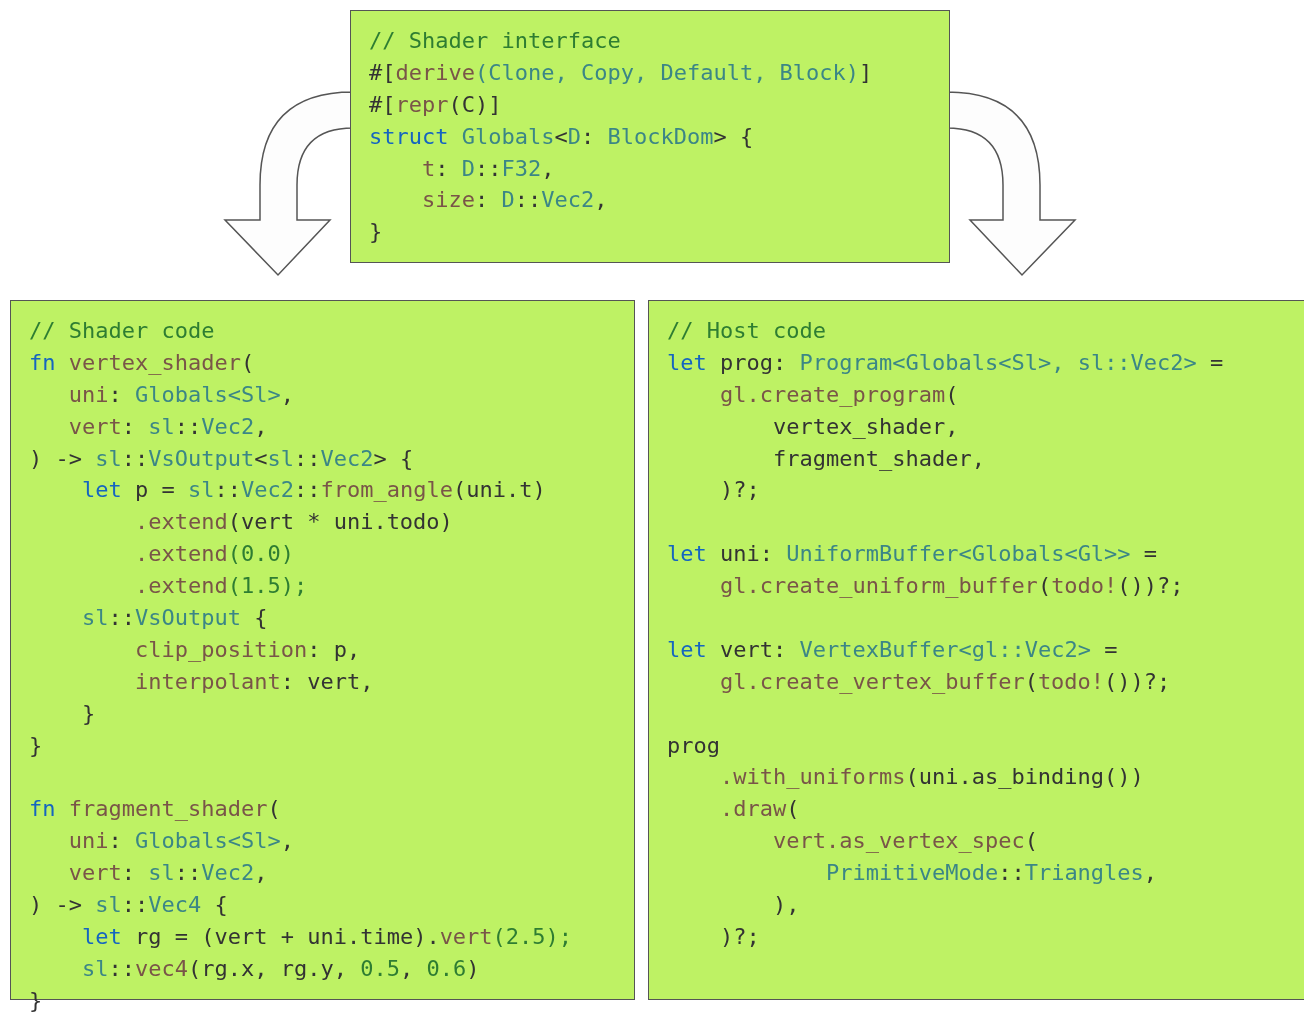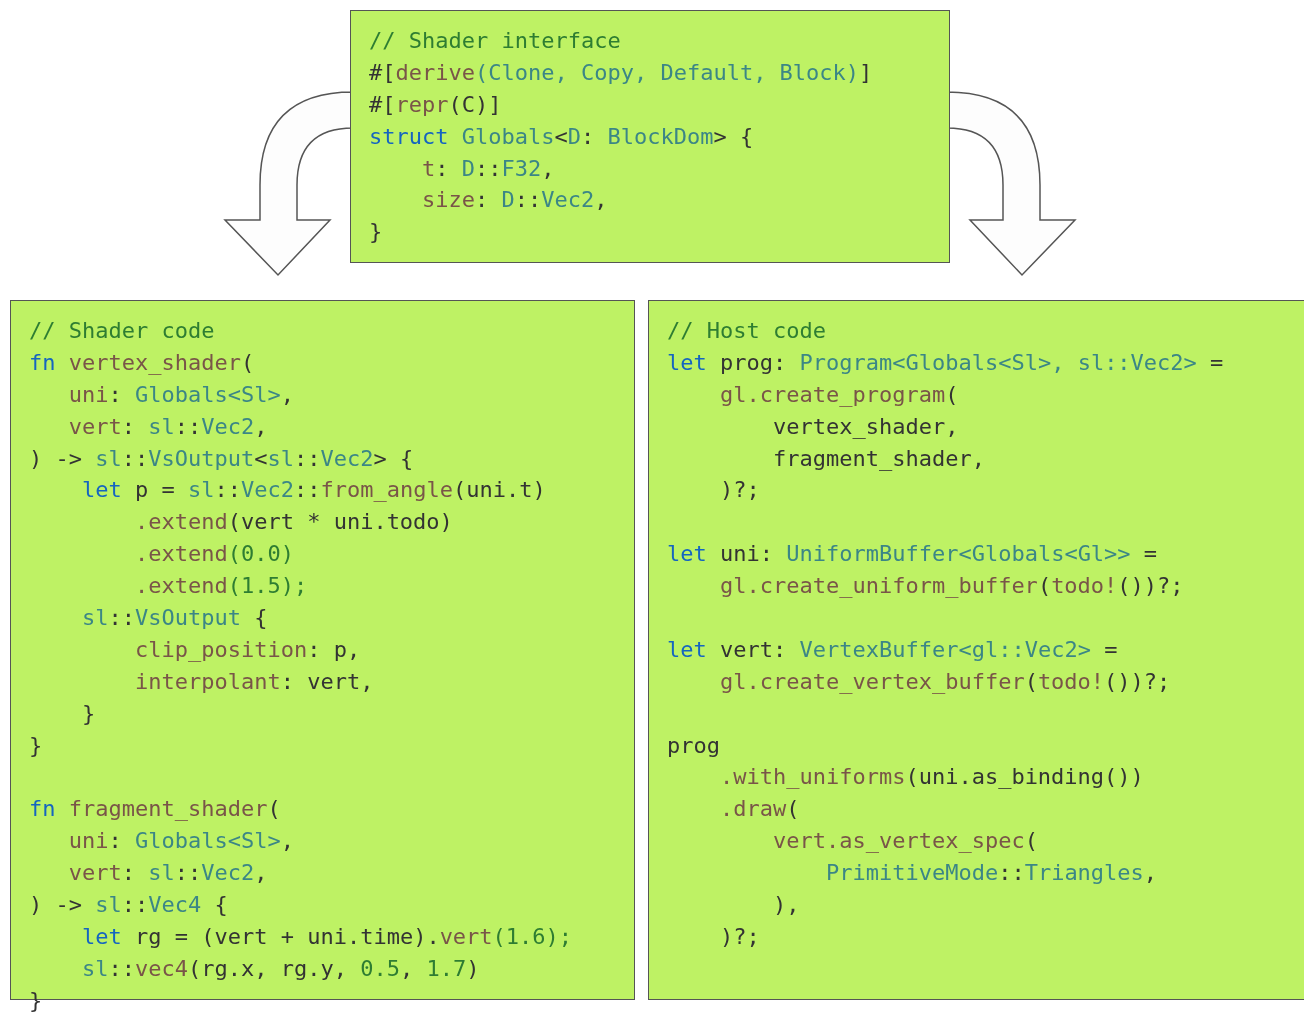"(1.6);" span.c-num { text: 1.6 -> 2.5 }
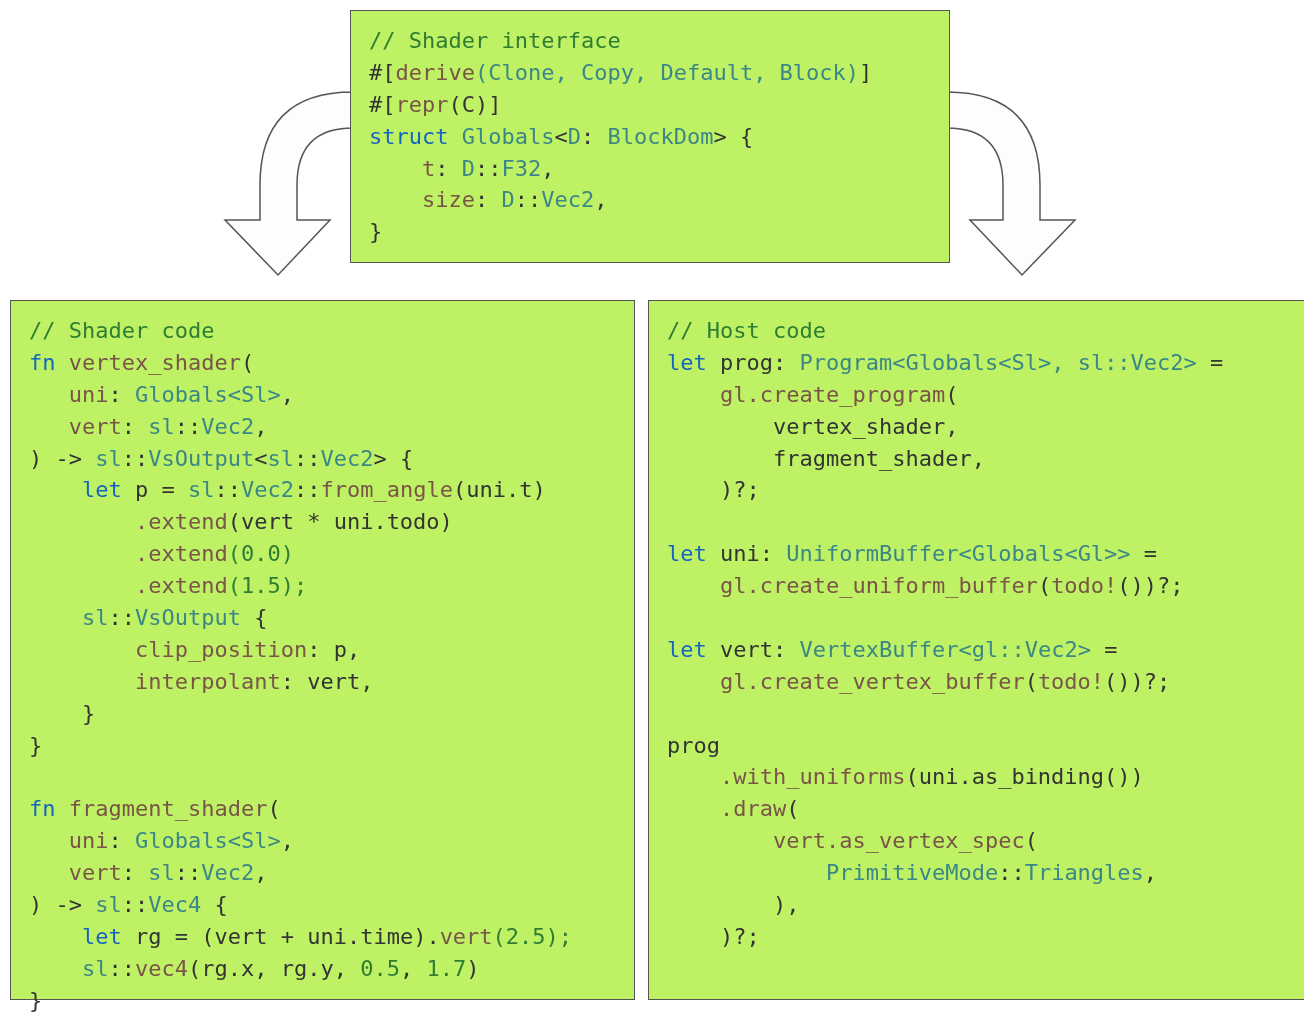"1.7" span.c-num { text: 1.7 -> 0.6 }
